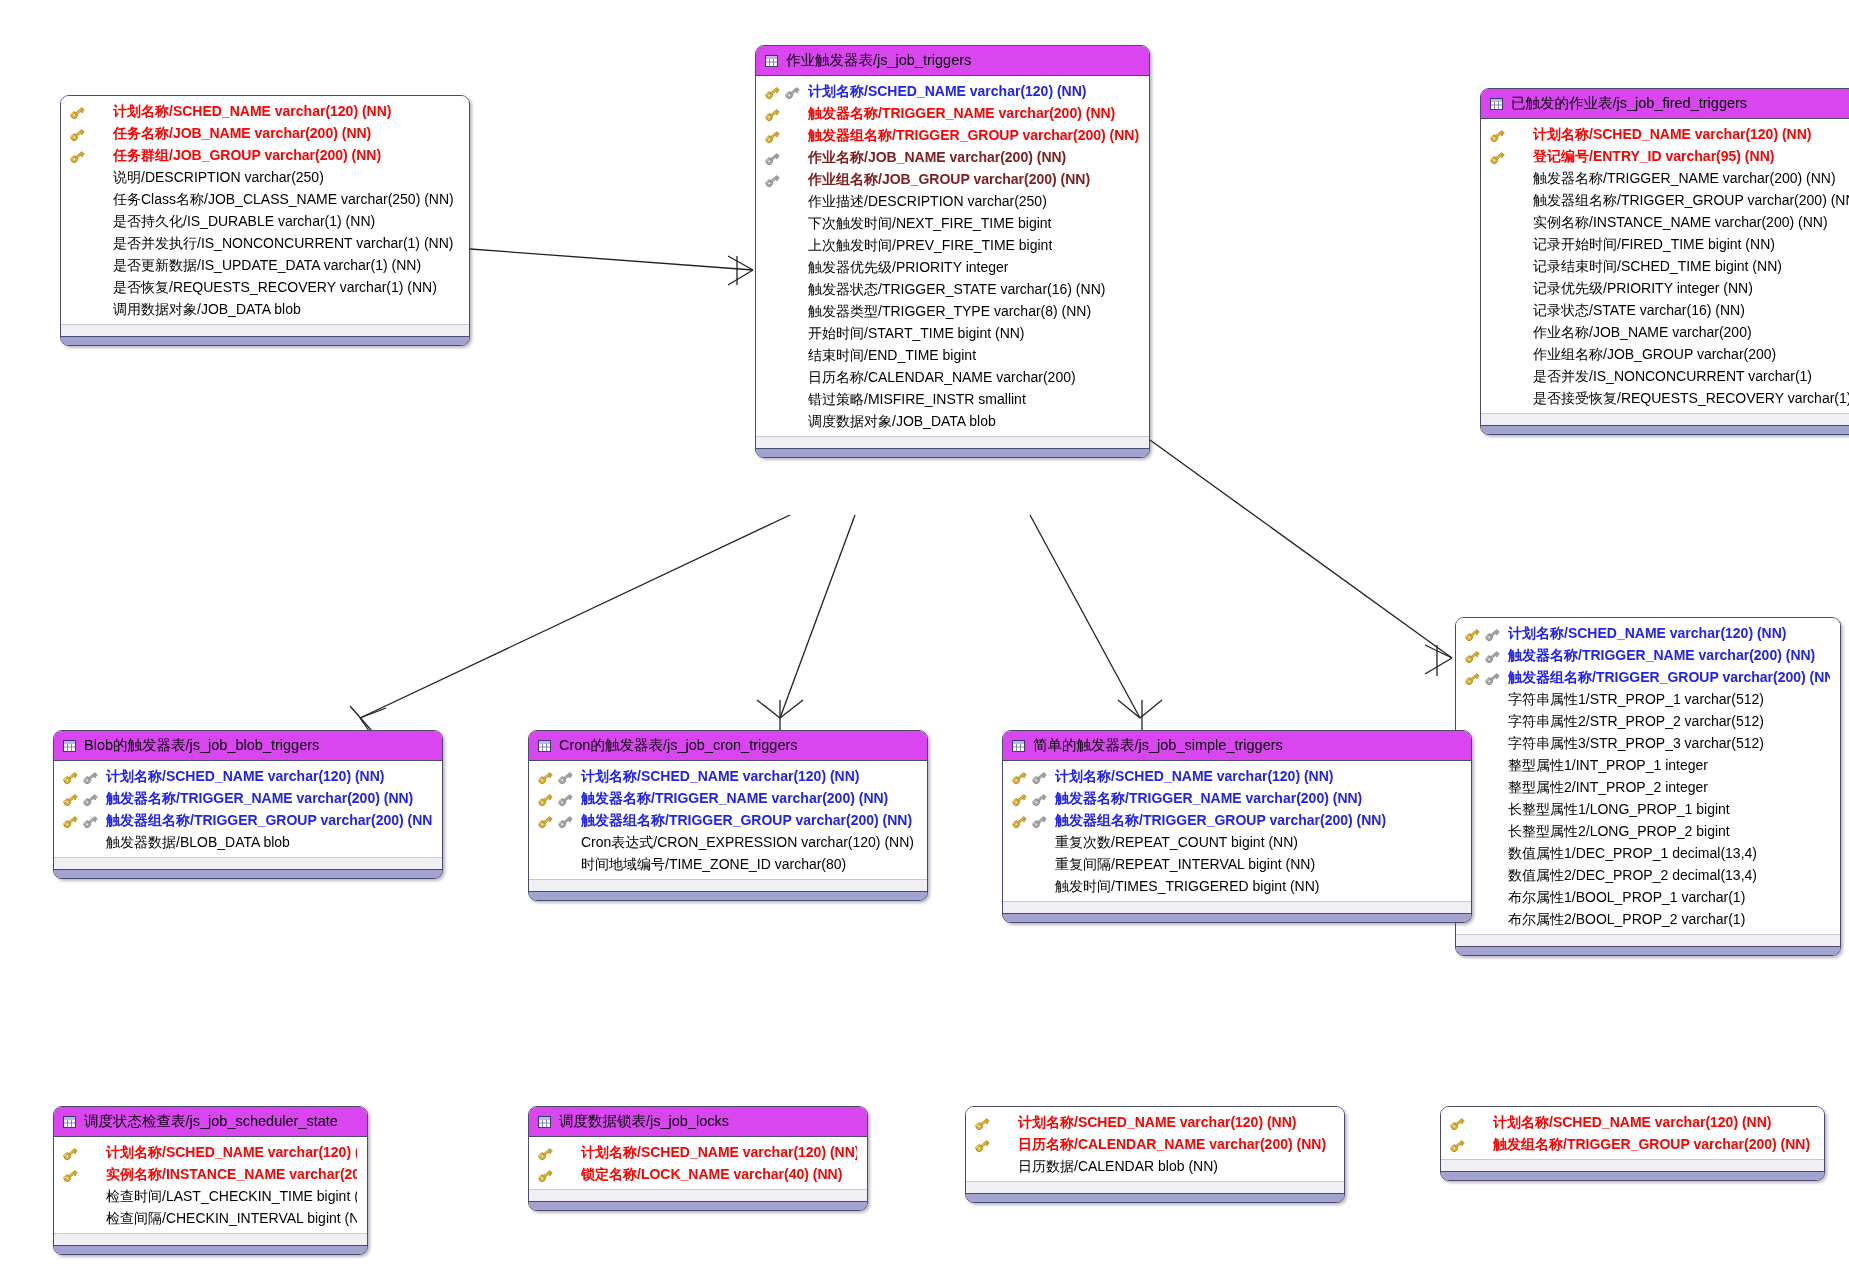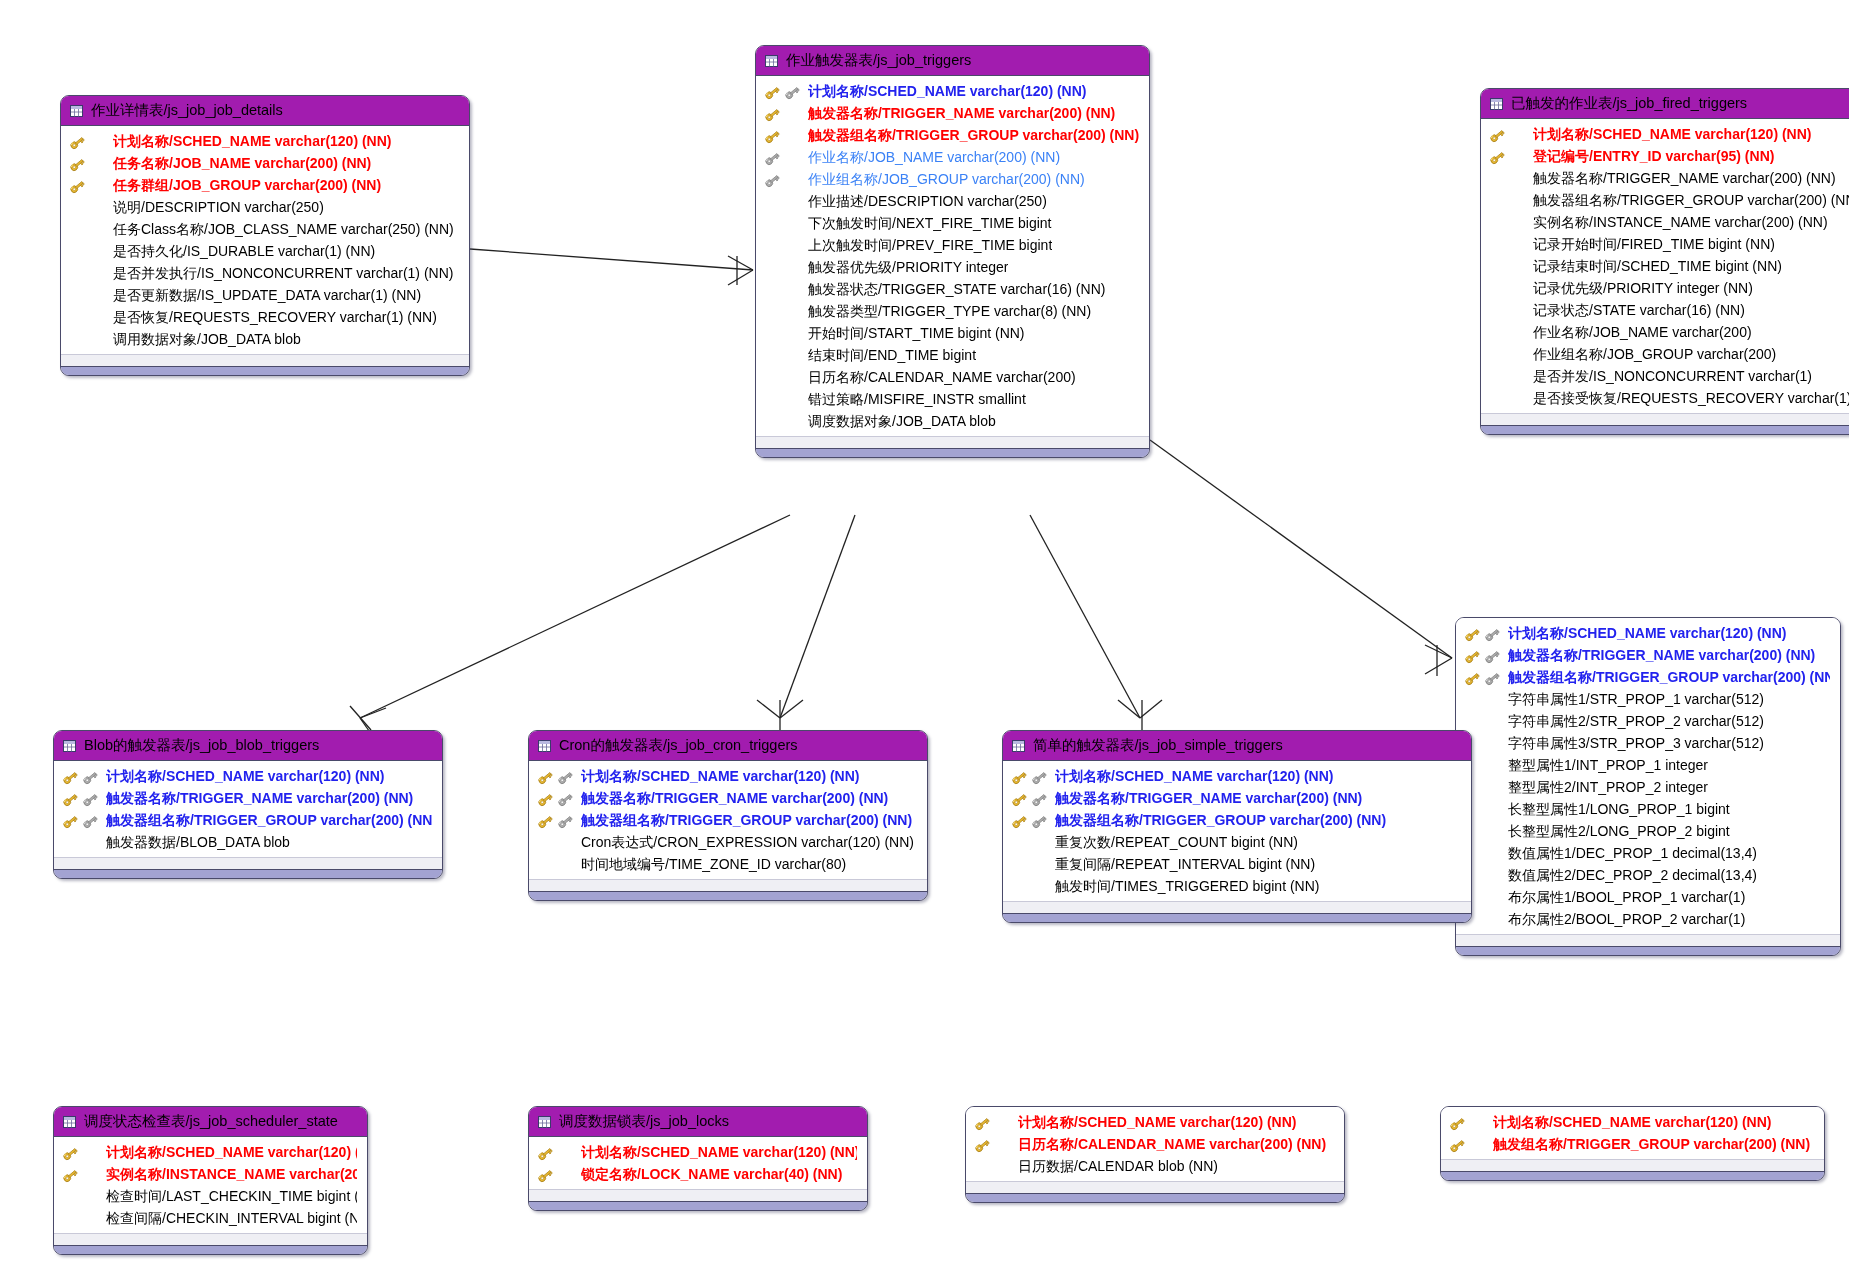"作业触发器表/js_job_triggers" .ent-head { background: #a21caf -> #d946ef }
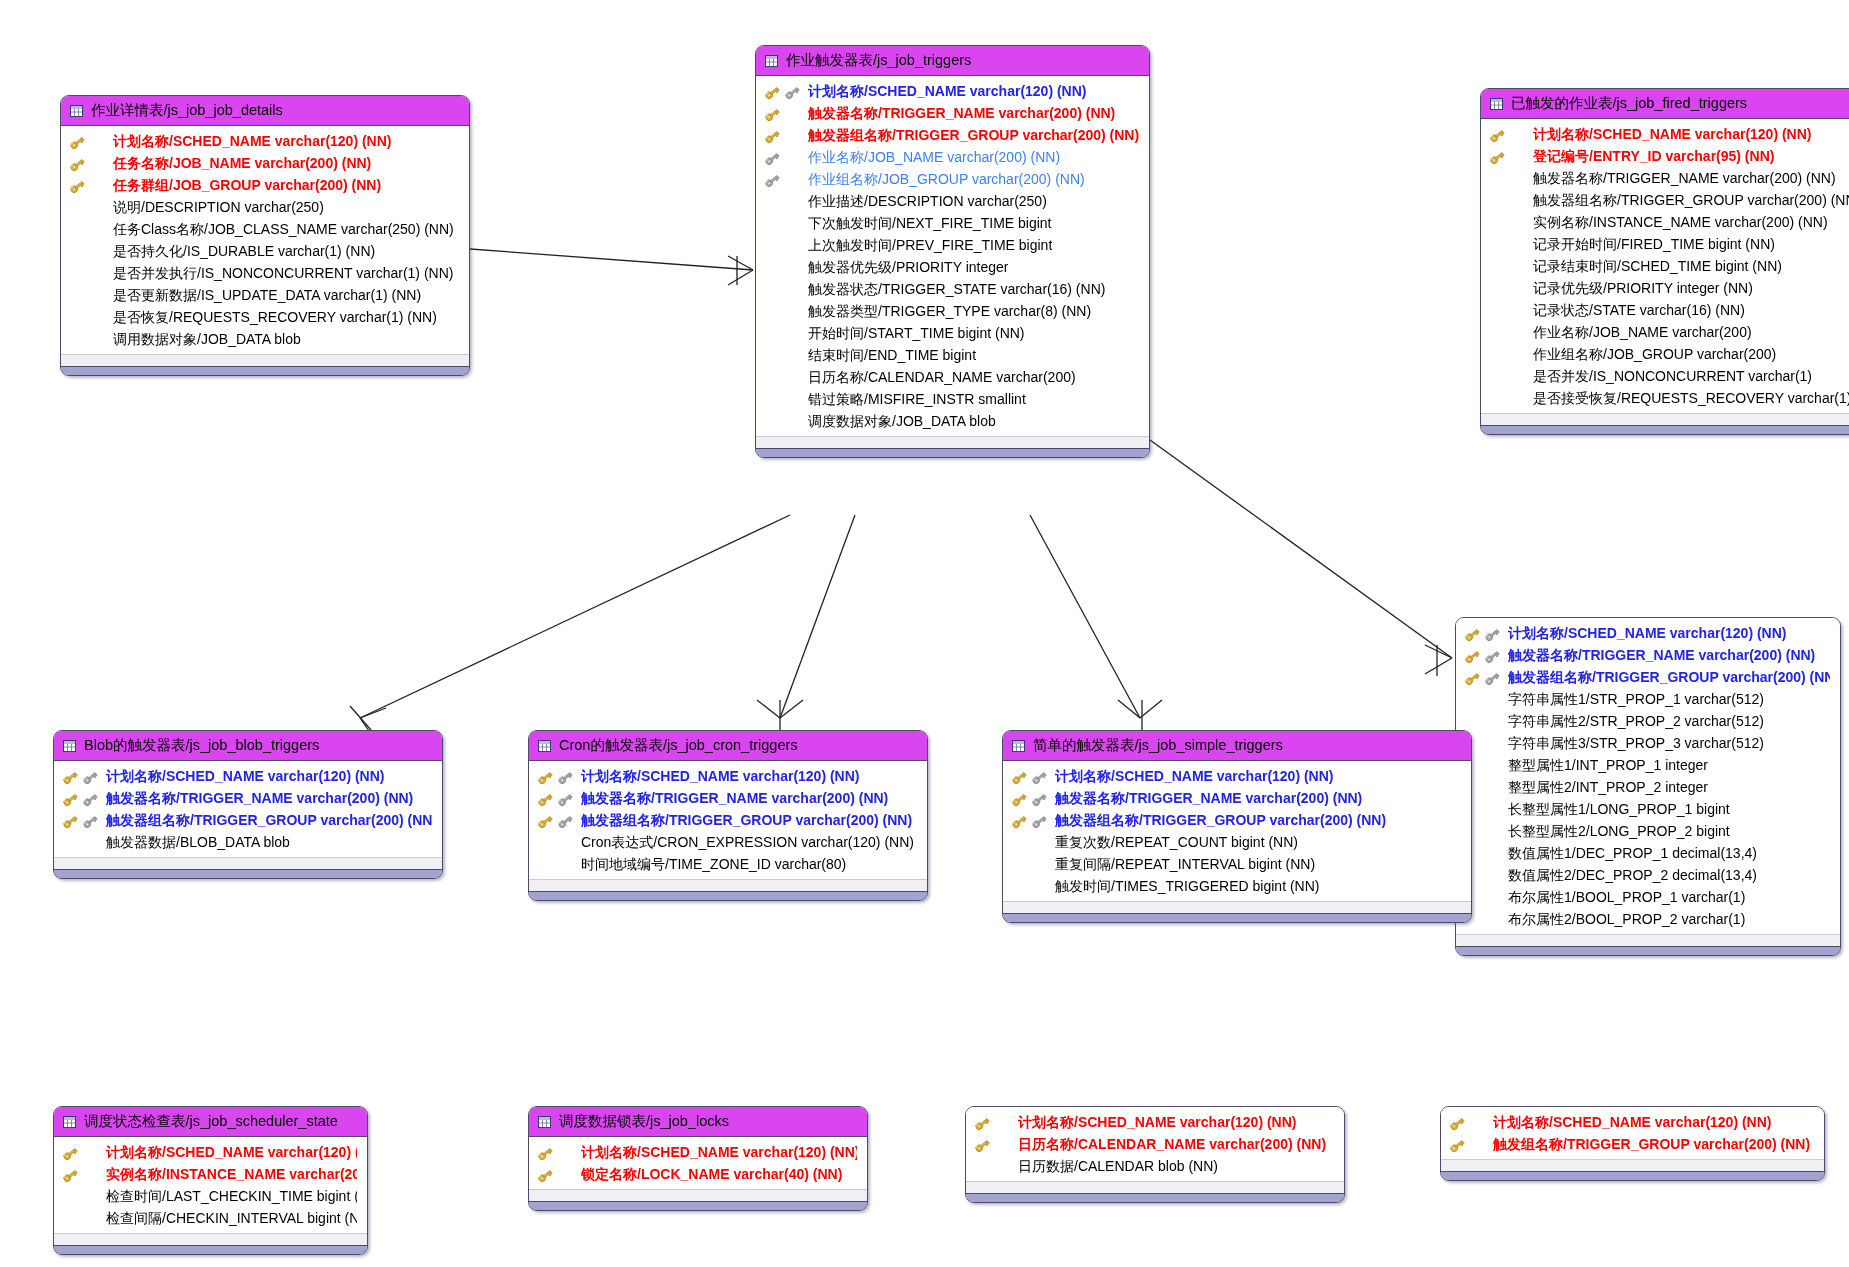"作业详情表/js_job_job_details" div.ent-head { html: <div> <span> <svg> <rect></rect> <rect></rect> <line></line> <line></line> <line></line> </svg> </span> <span>作业详情表/js_job_job_details</span> </div> -> none }
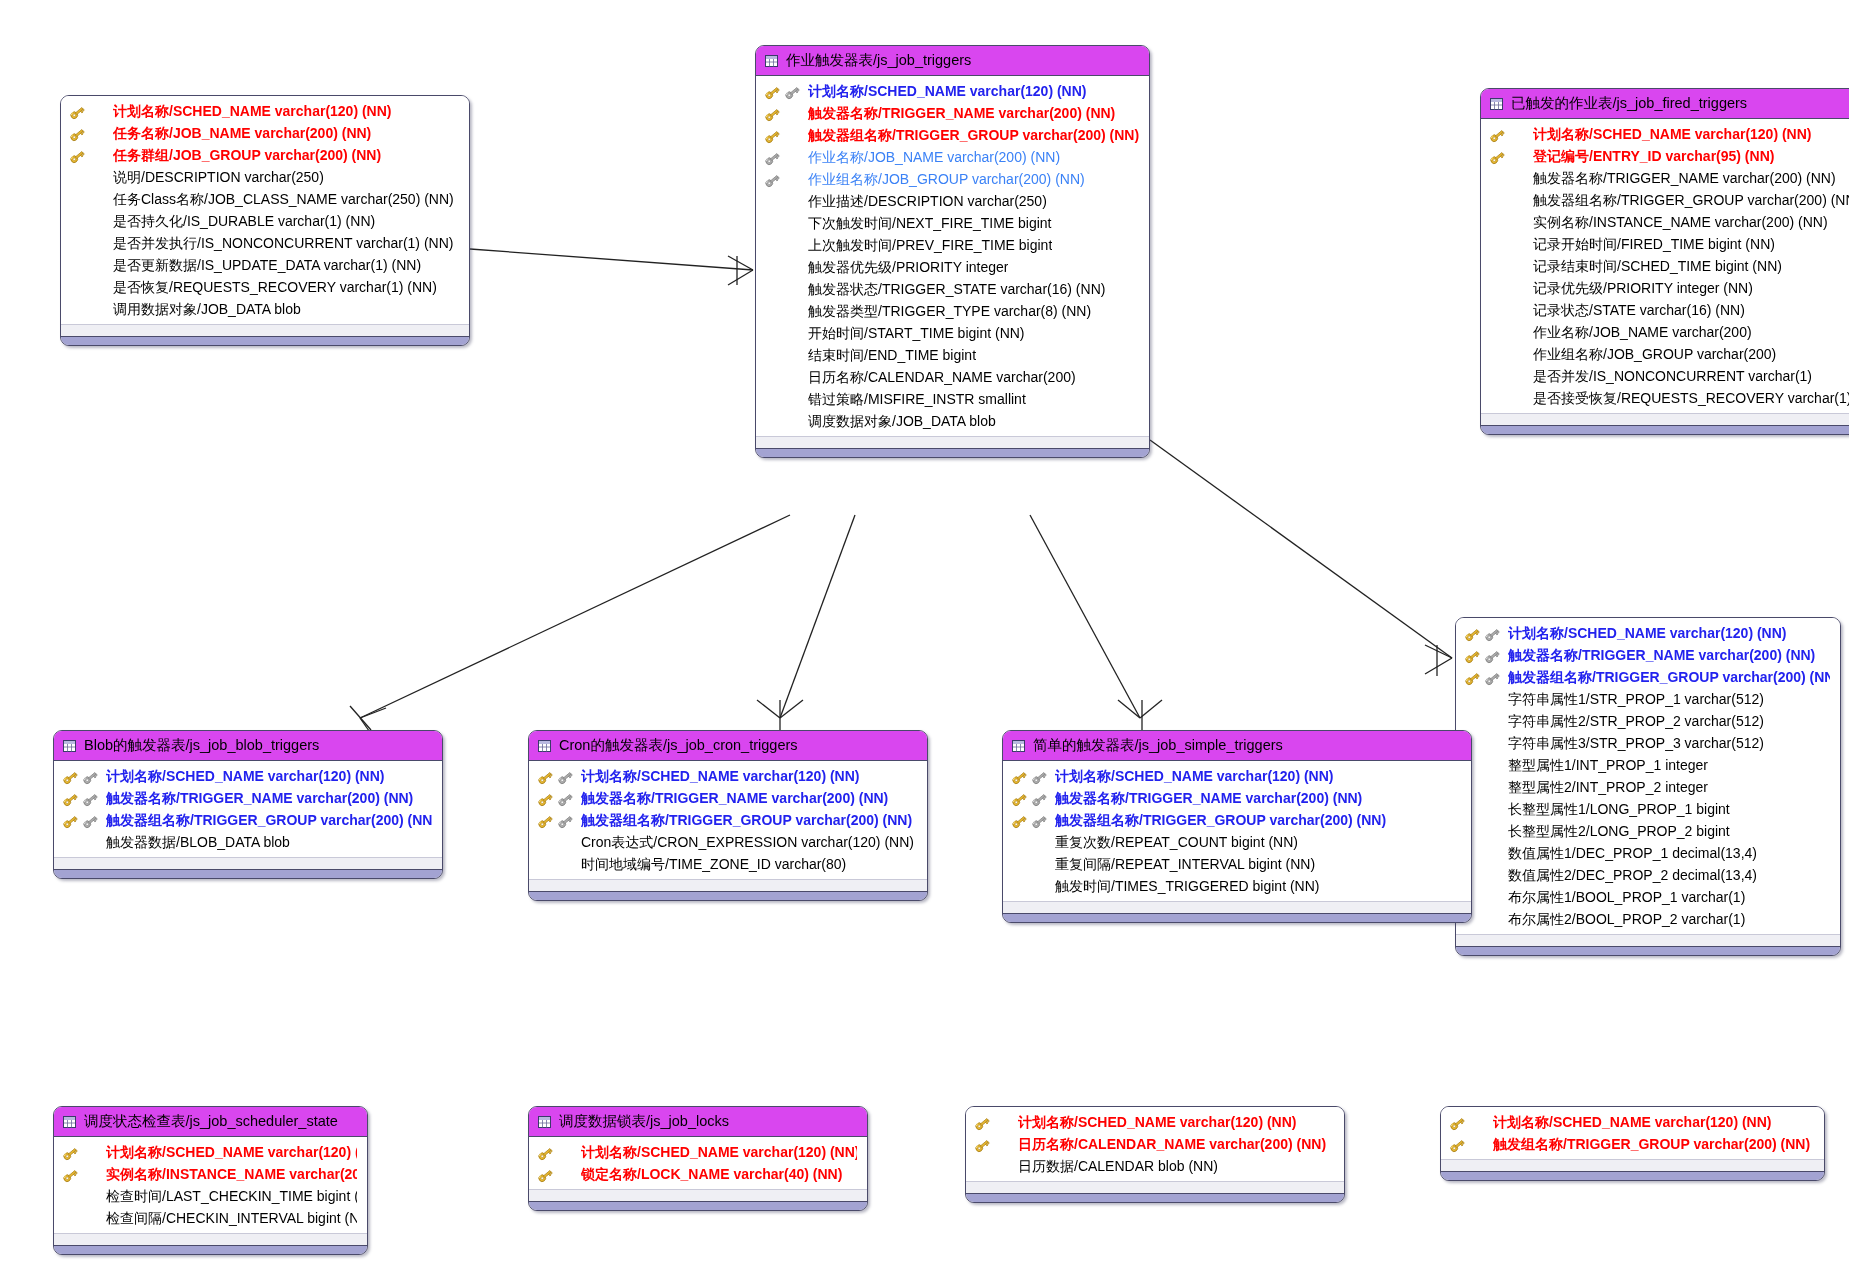"作业名称/JOB_NAME varchar(200) (NN)" .c-green { color: #3b82f6 -> #7f1d1d; font-weight: normal -> bold }
